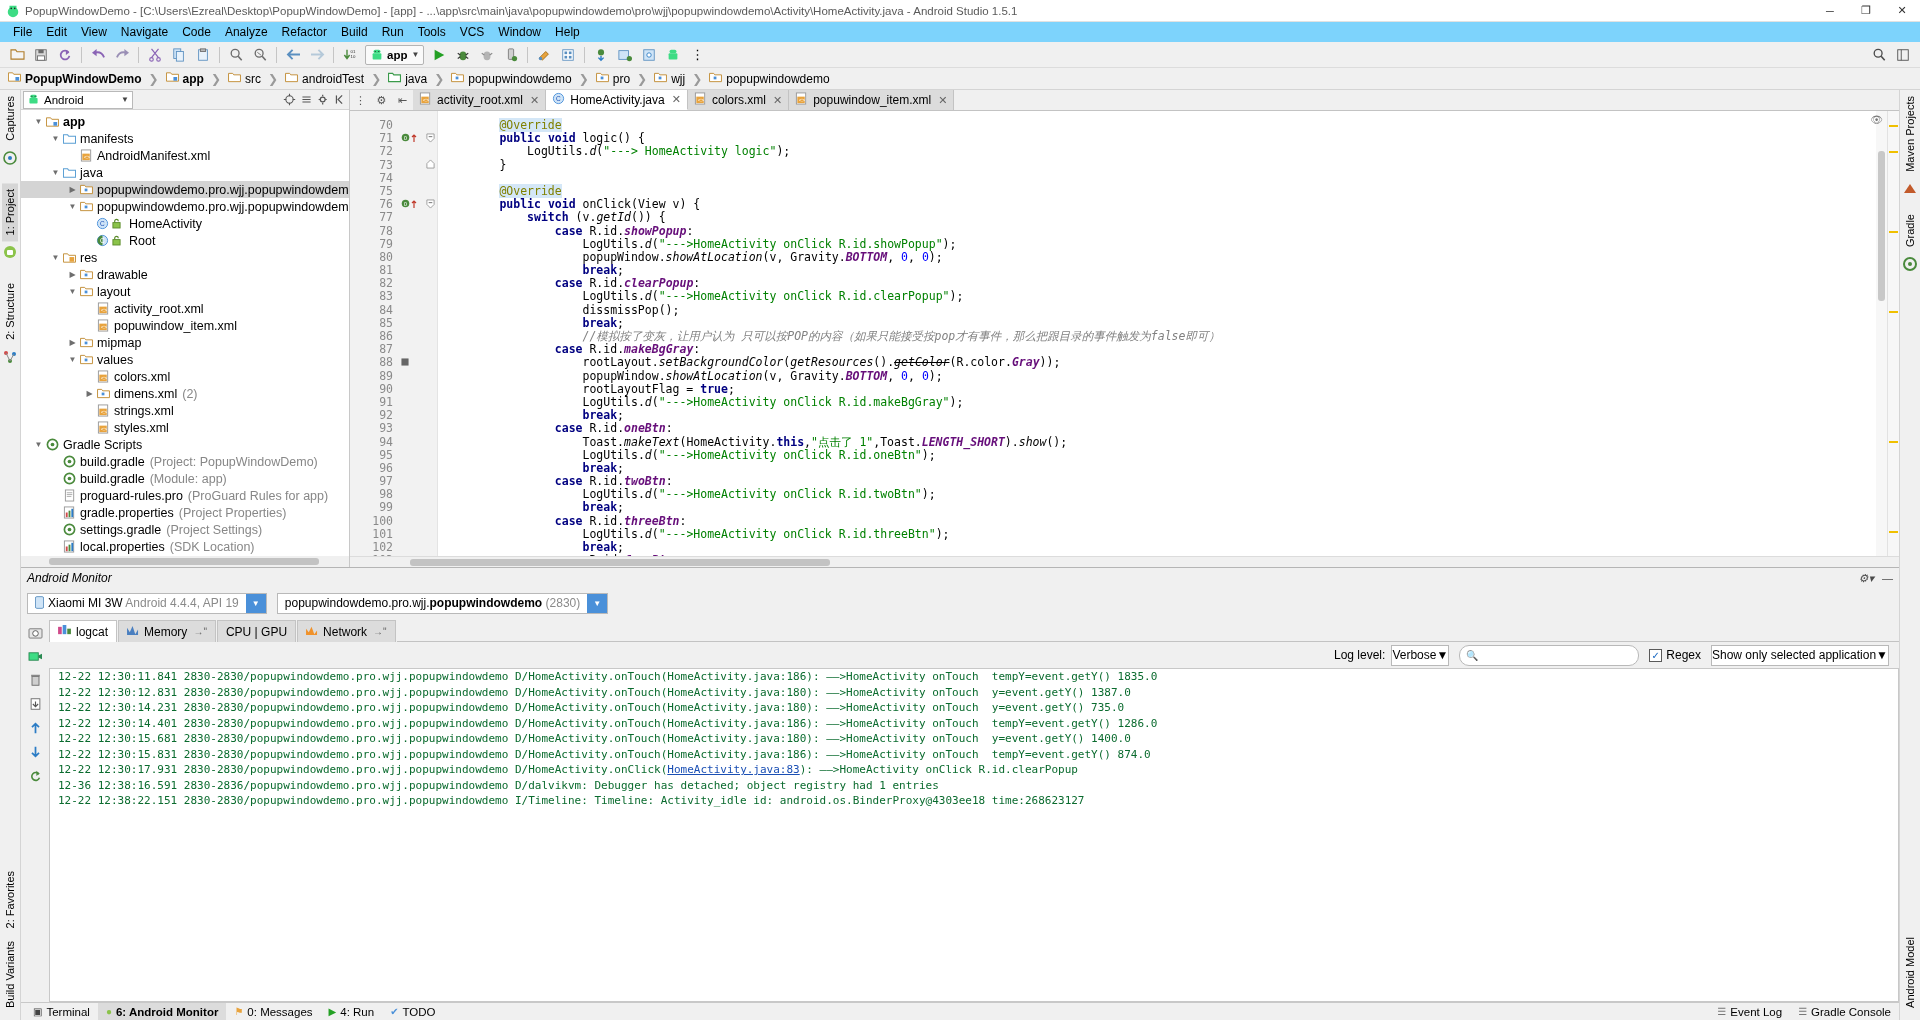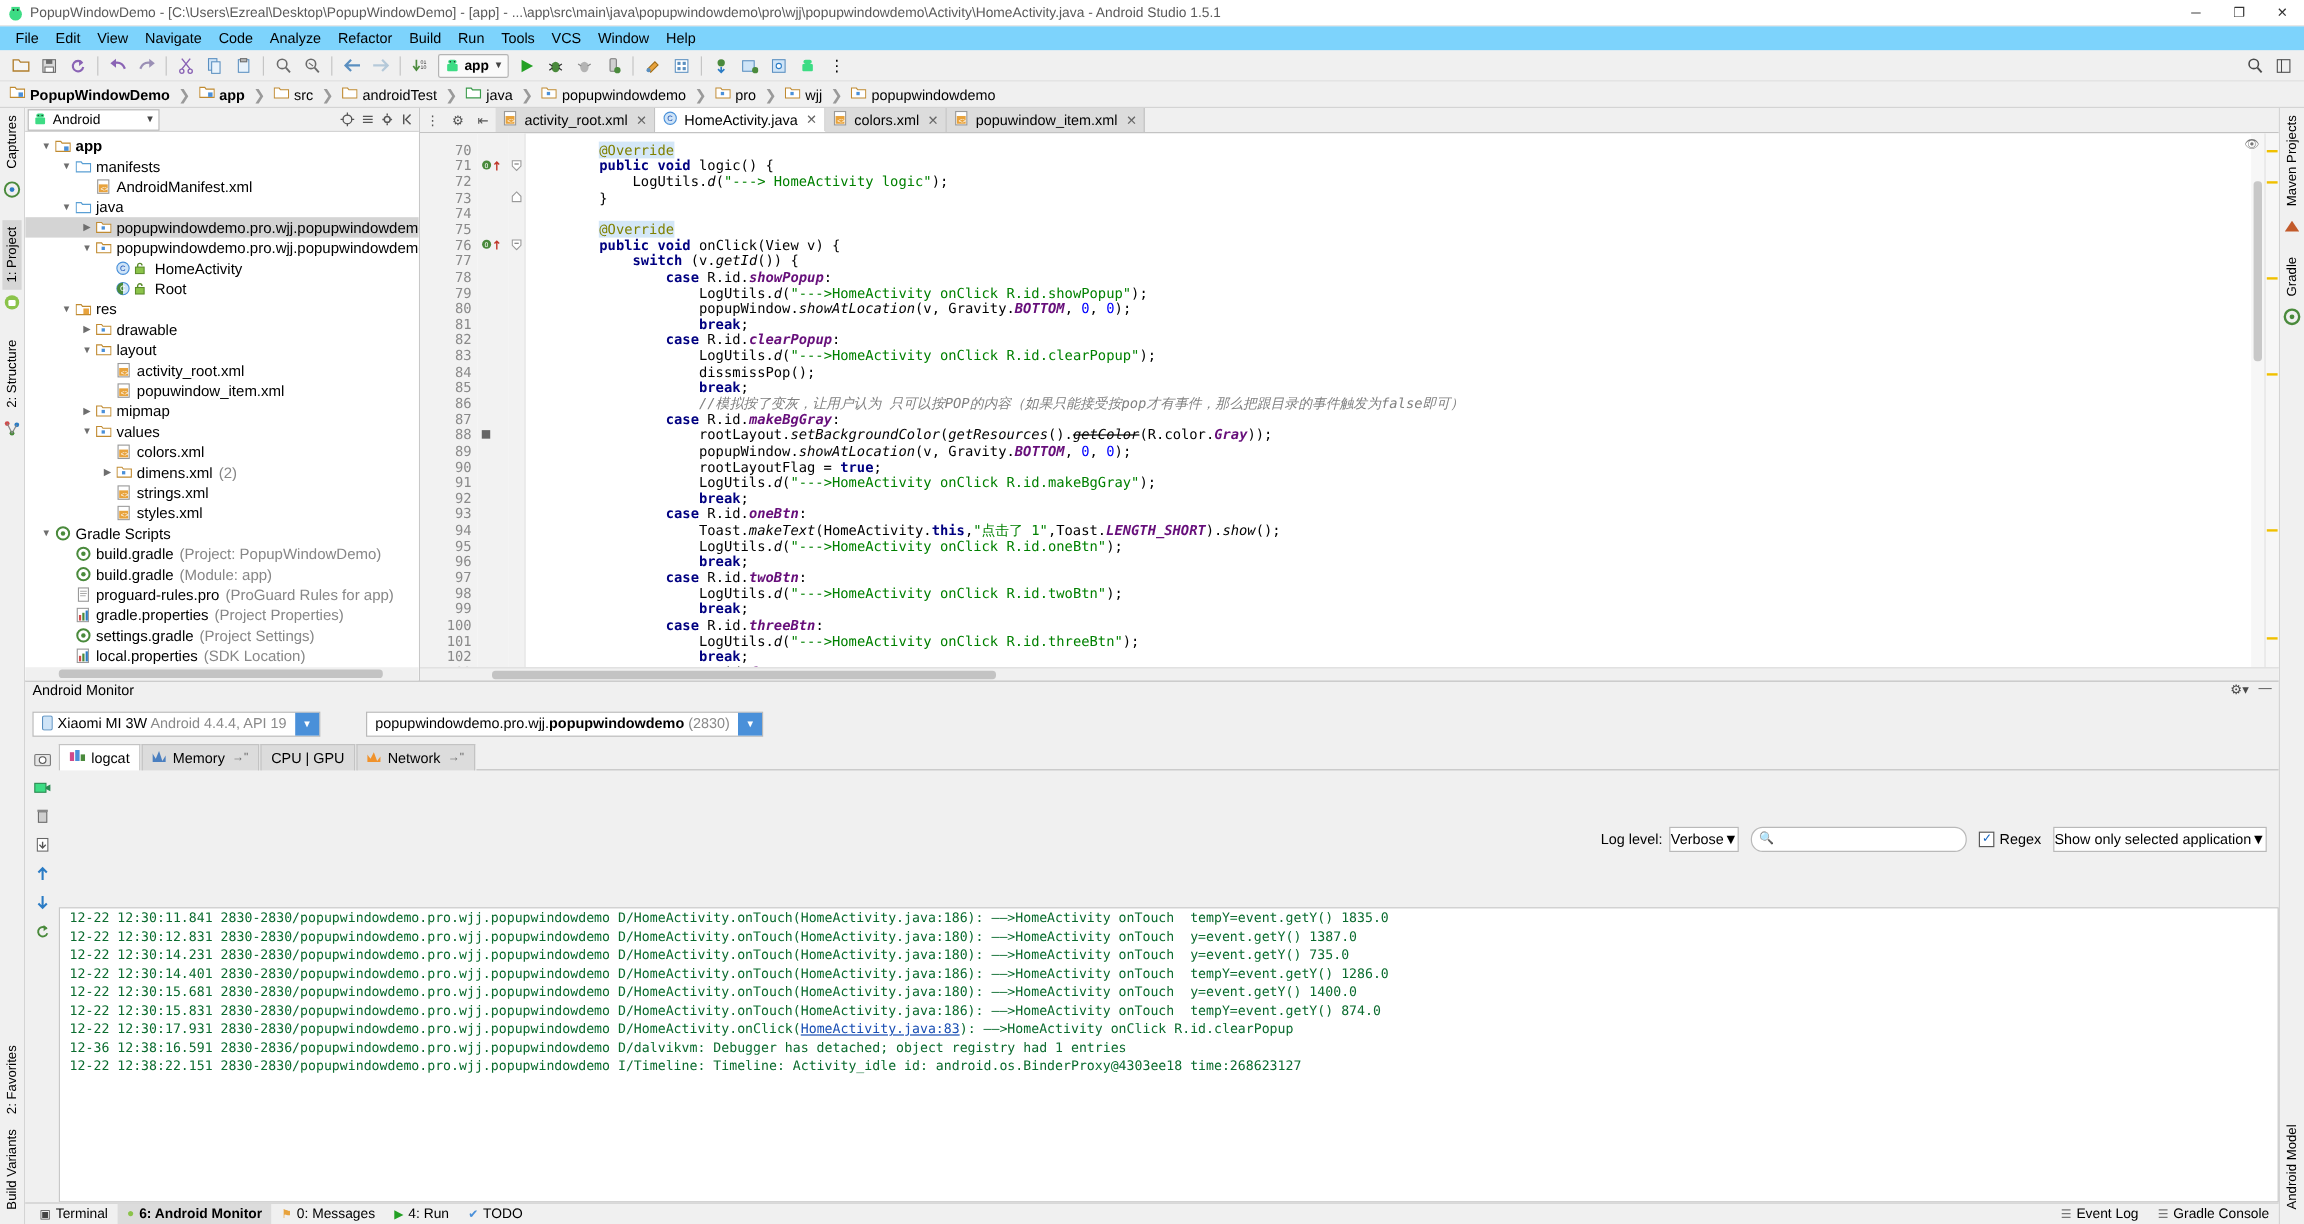"Android Monitor" .mon-title { align-items: flex-start -> center; font-style: none -> italic }
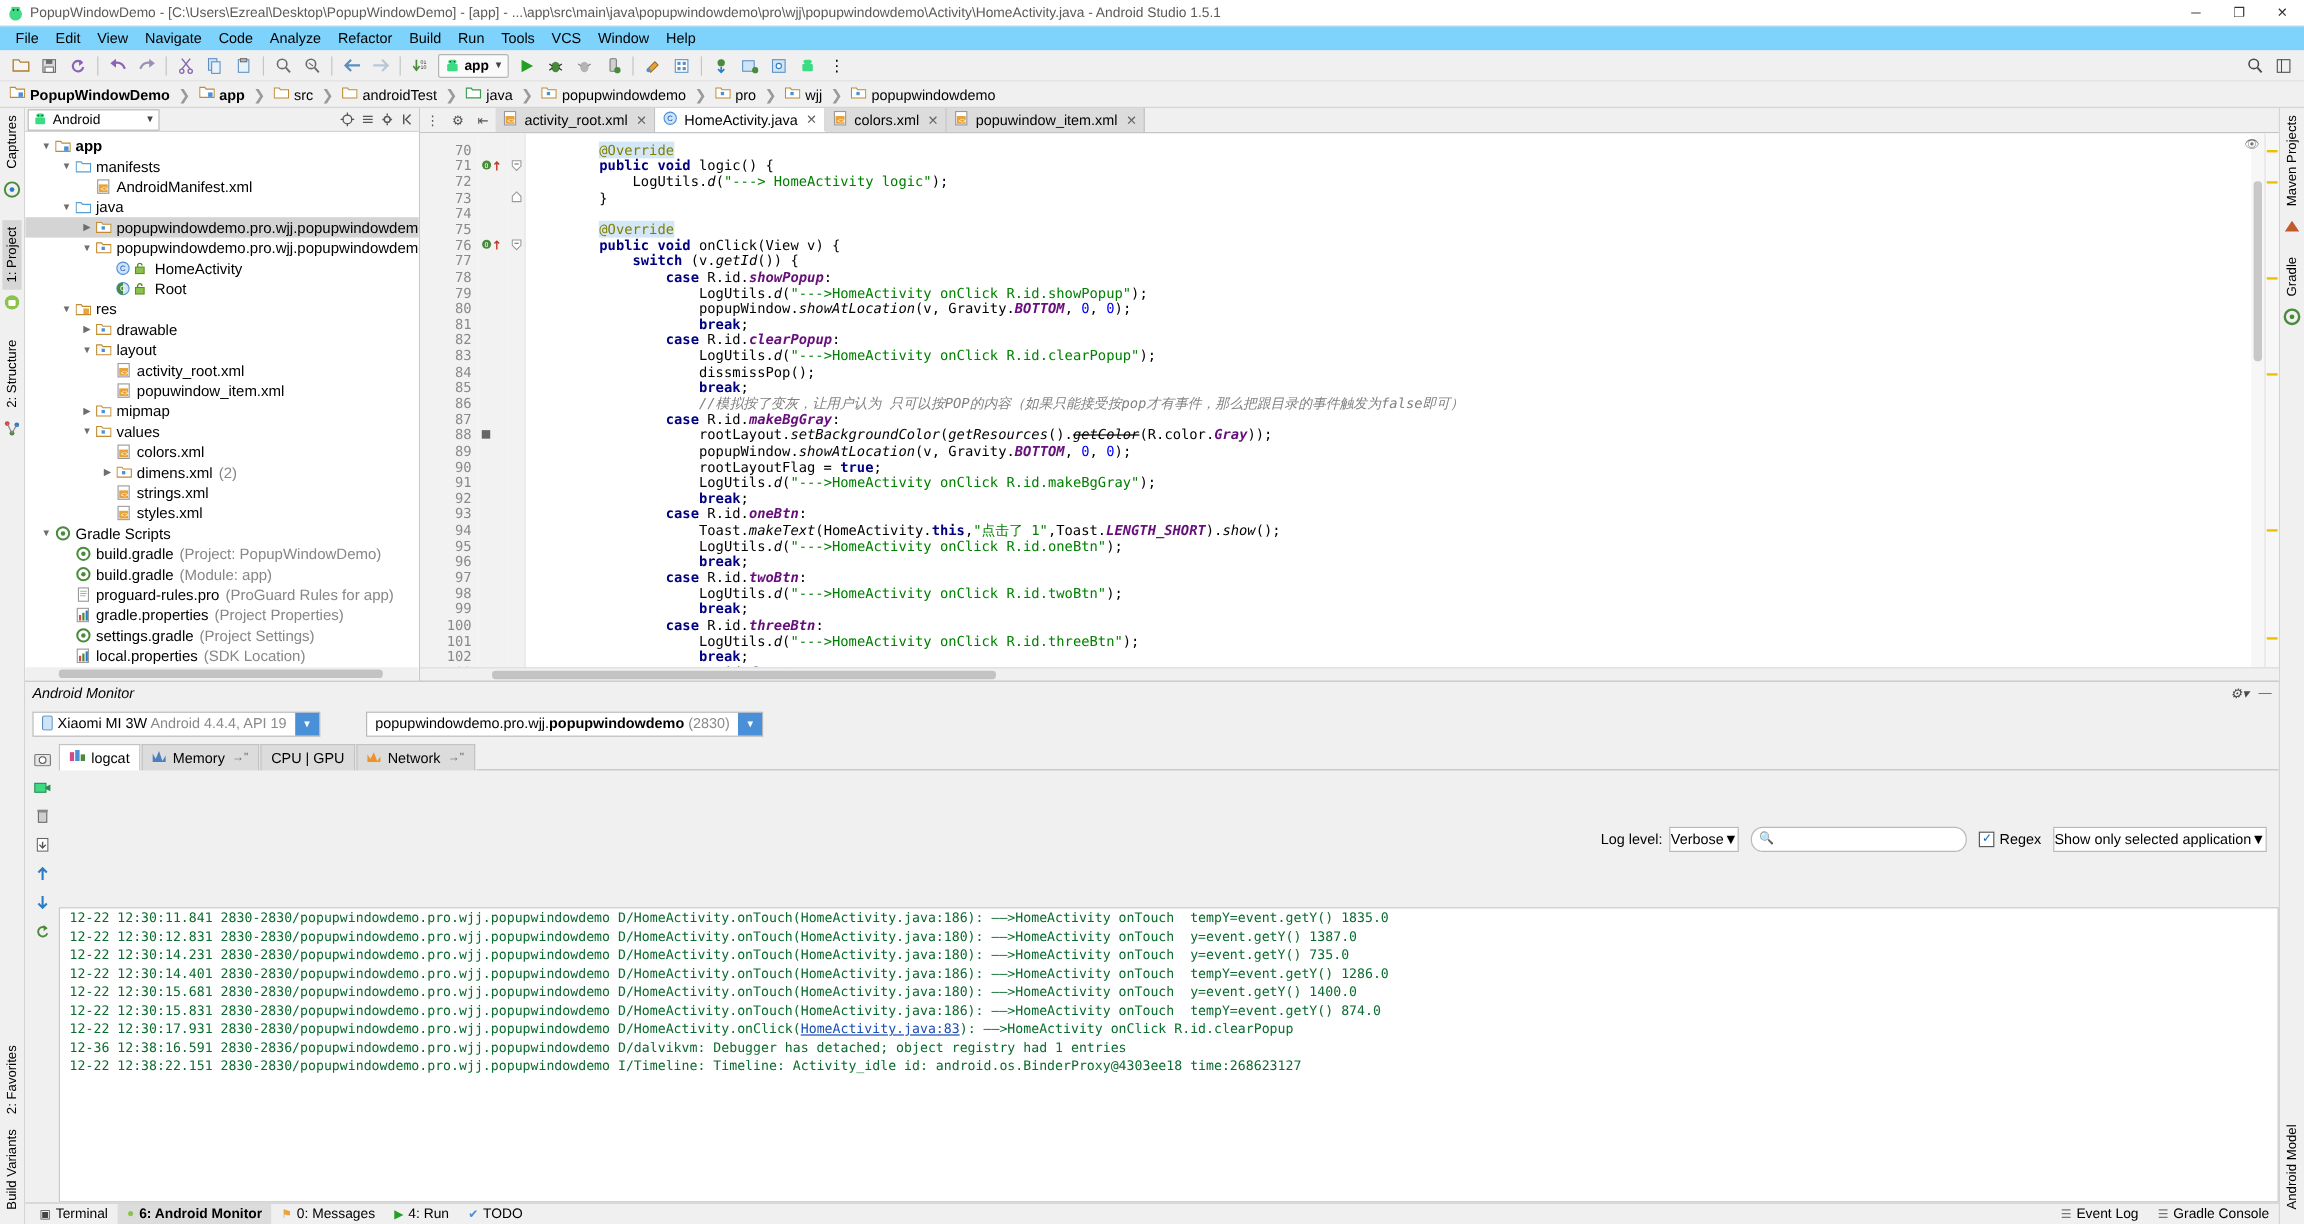"Xiaomi MI 3W Android 4.4.4," .mon-devrow { gap: 28px -> none }
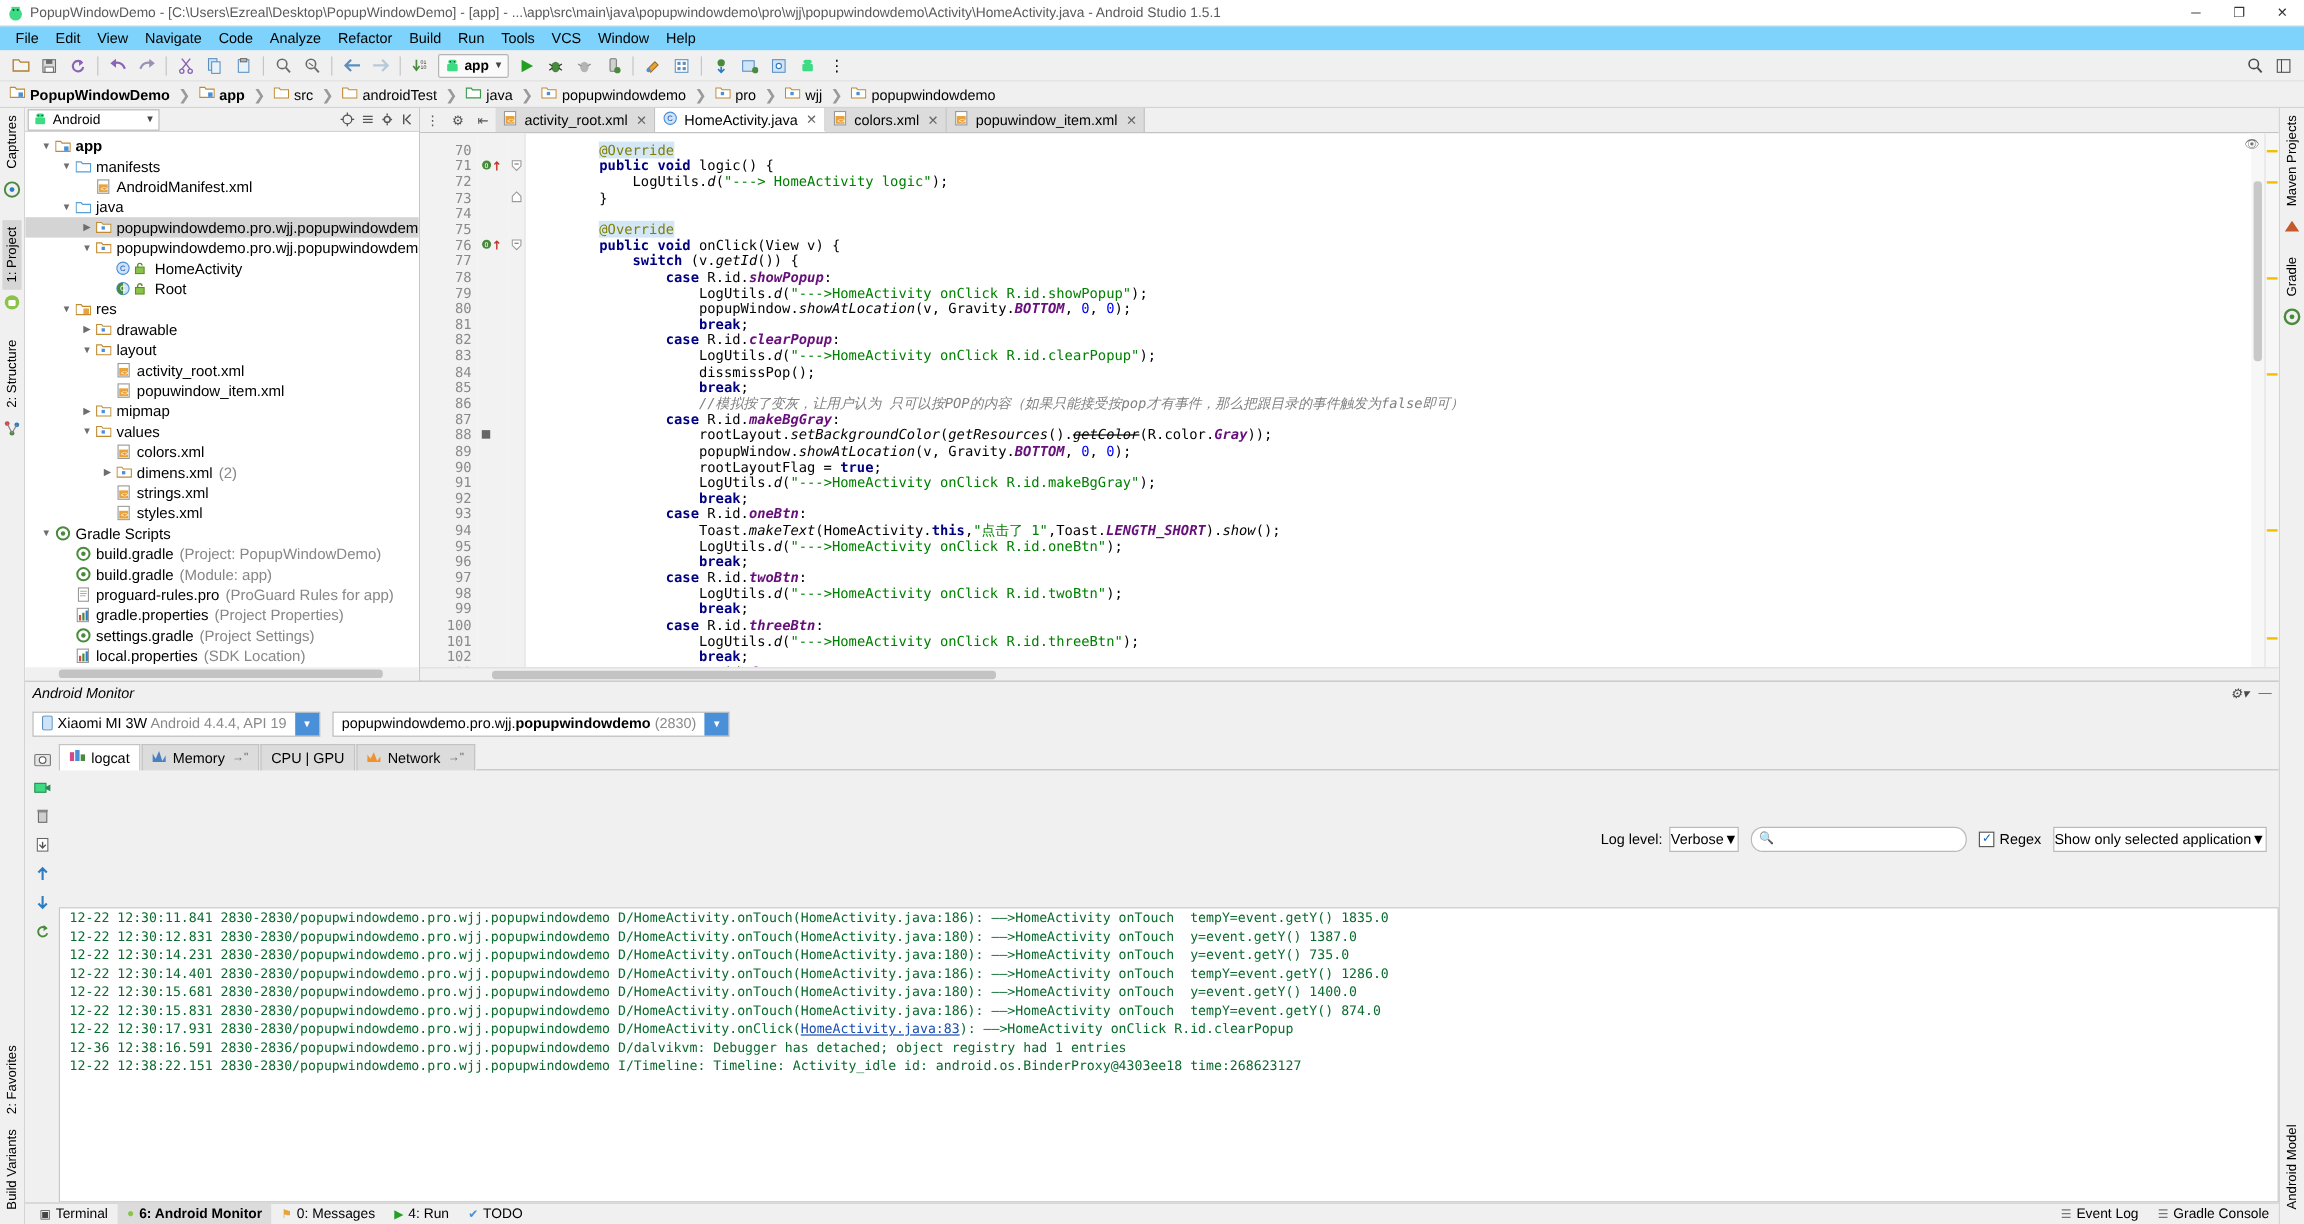"logcat" .mon-main { gap: 44px -> none }
